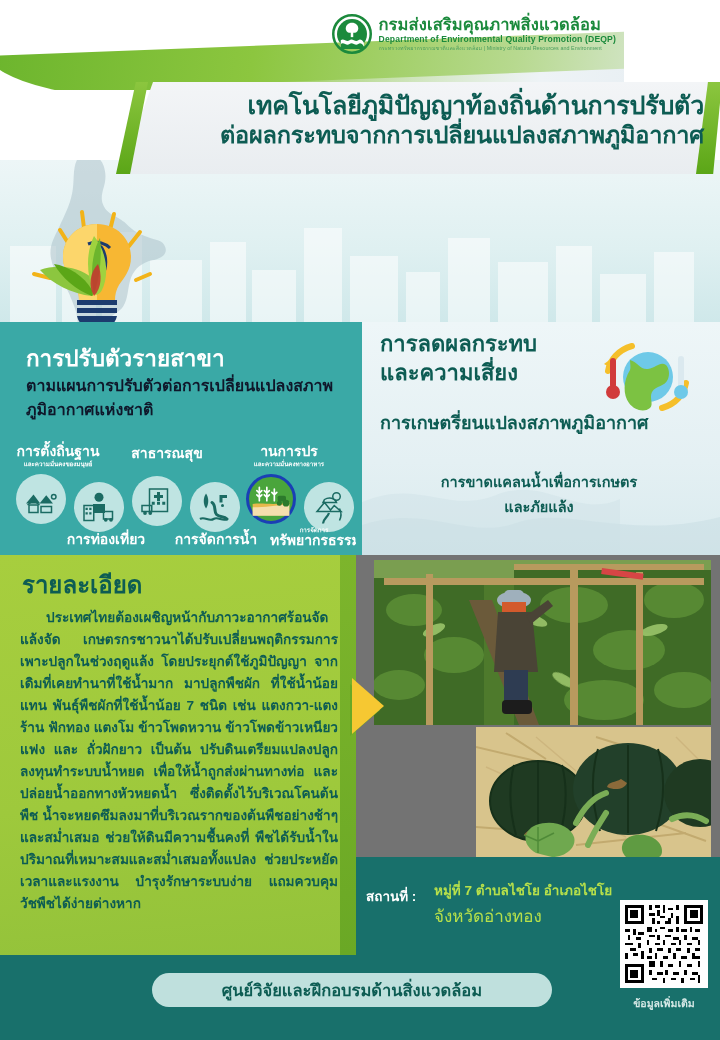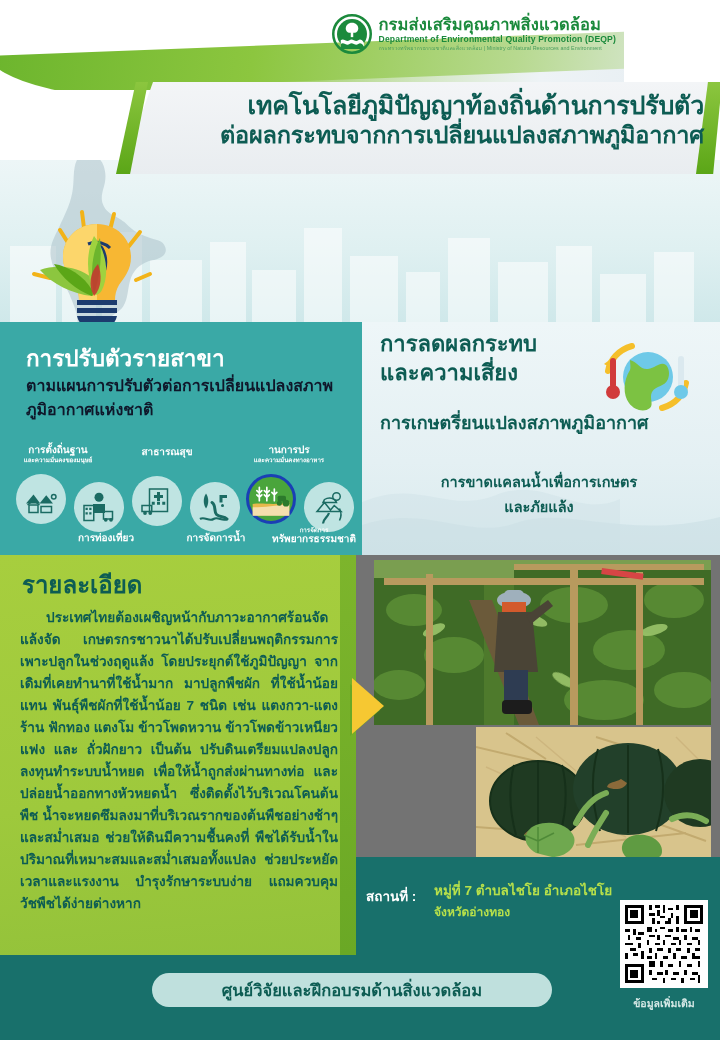"การตั้งถิ่นฐาน" .ico-lbl .big { font-family: none -> Liberation Mono, monospace; font-size: 10px -> 14px }
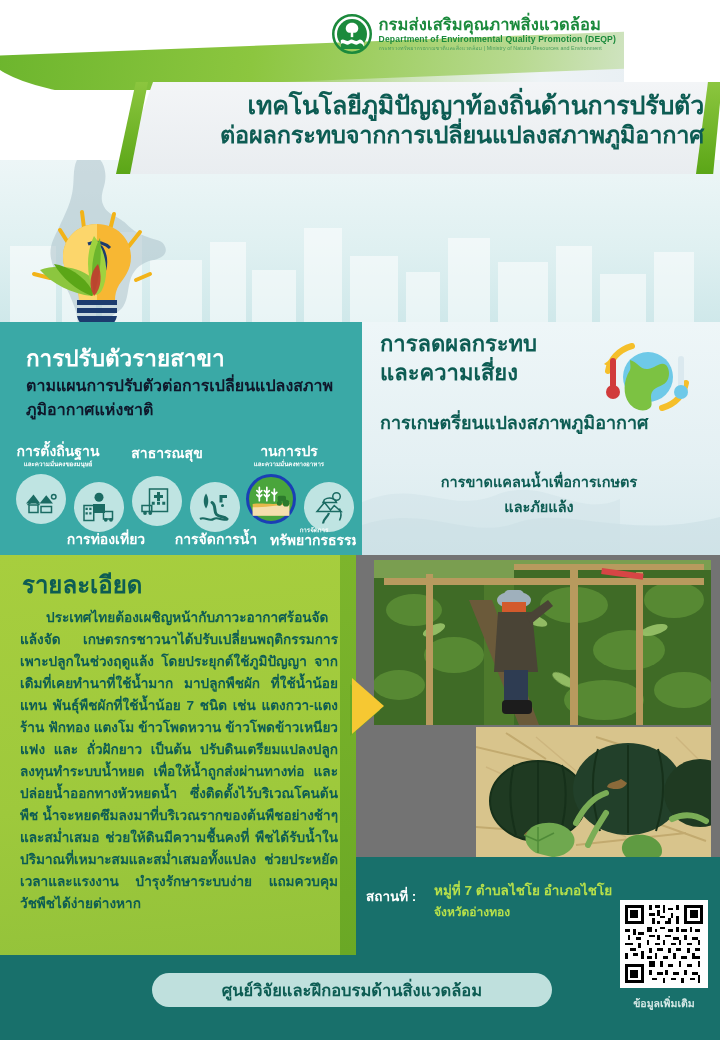"จังหวัดอ่างทอง" .loc-v2 { font-size: 12px -> 17px; font-weight: bold -> normal }
